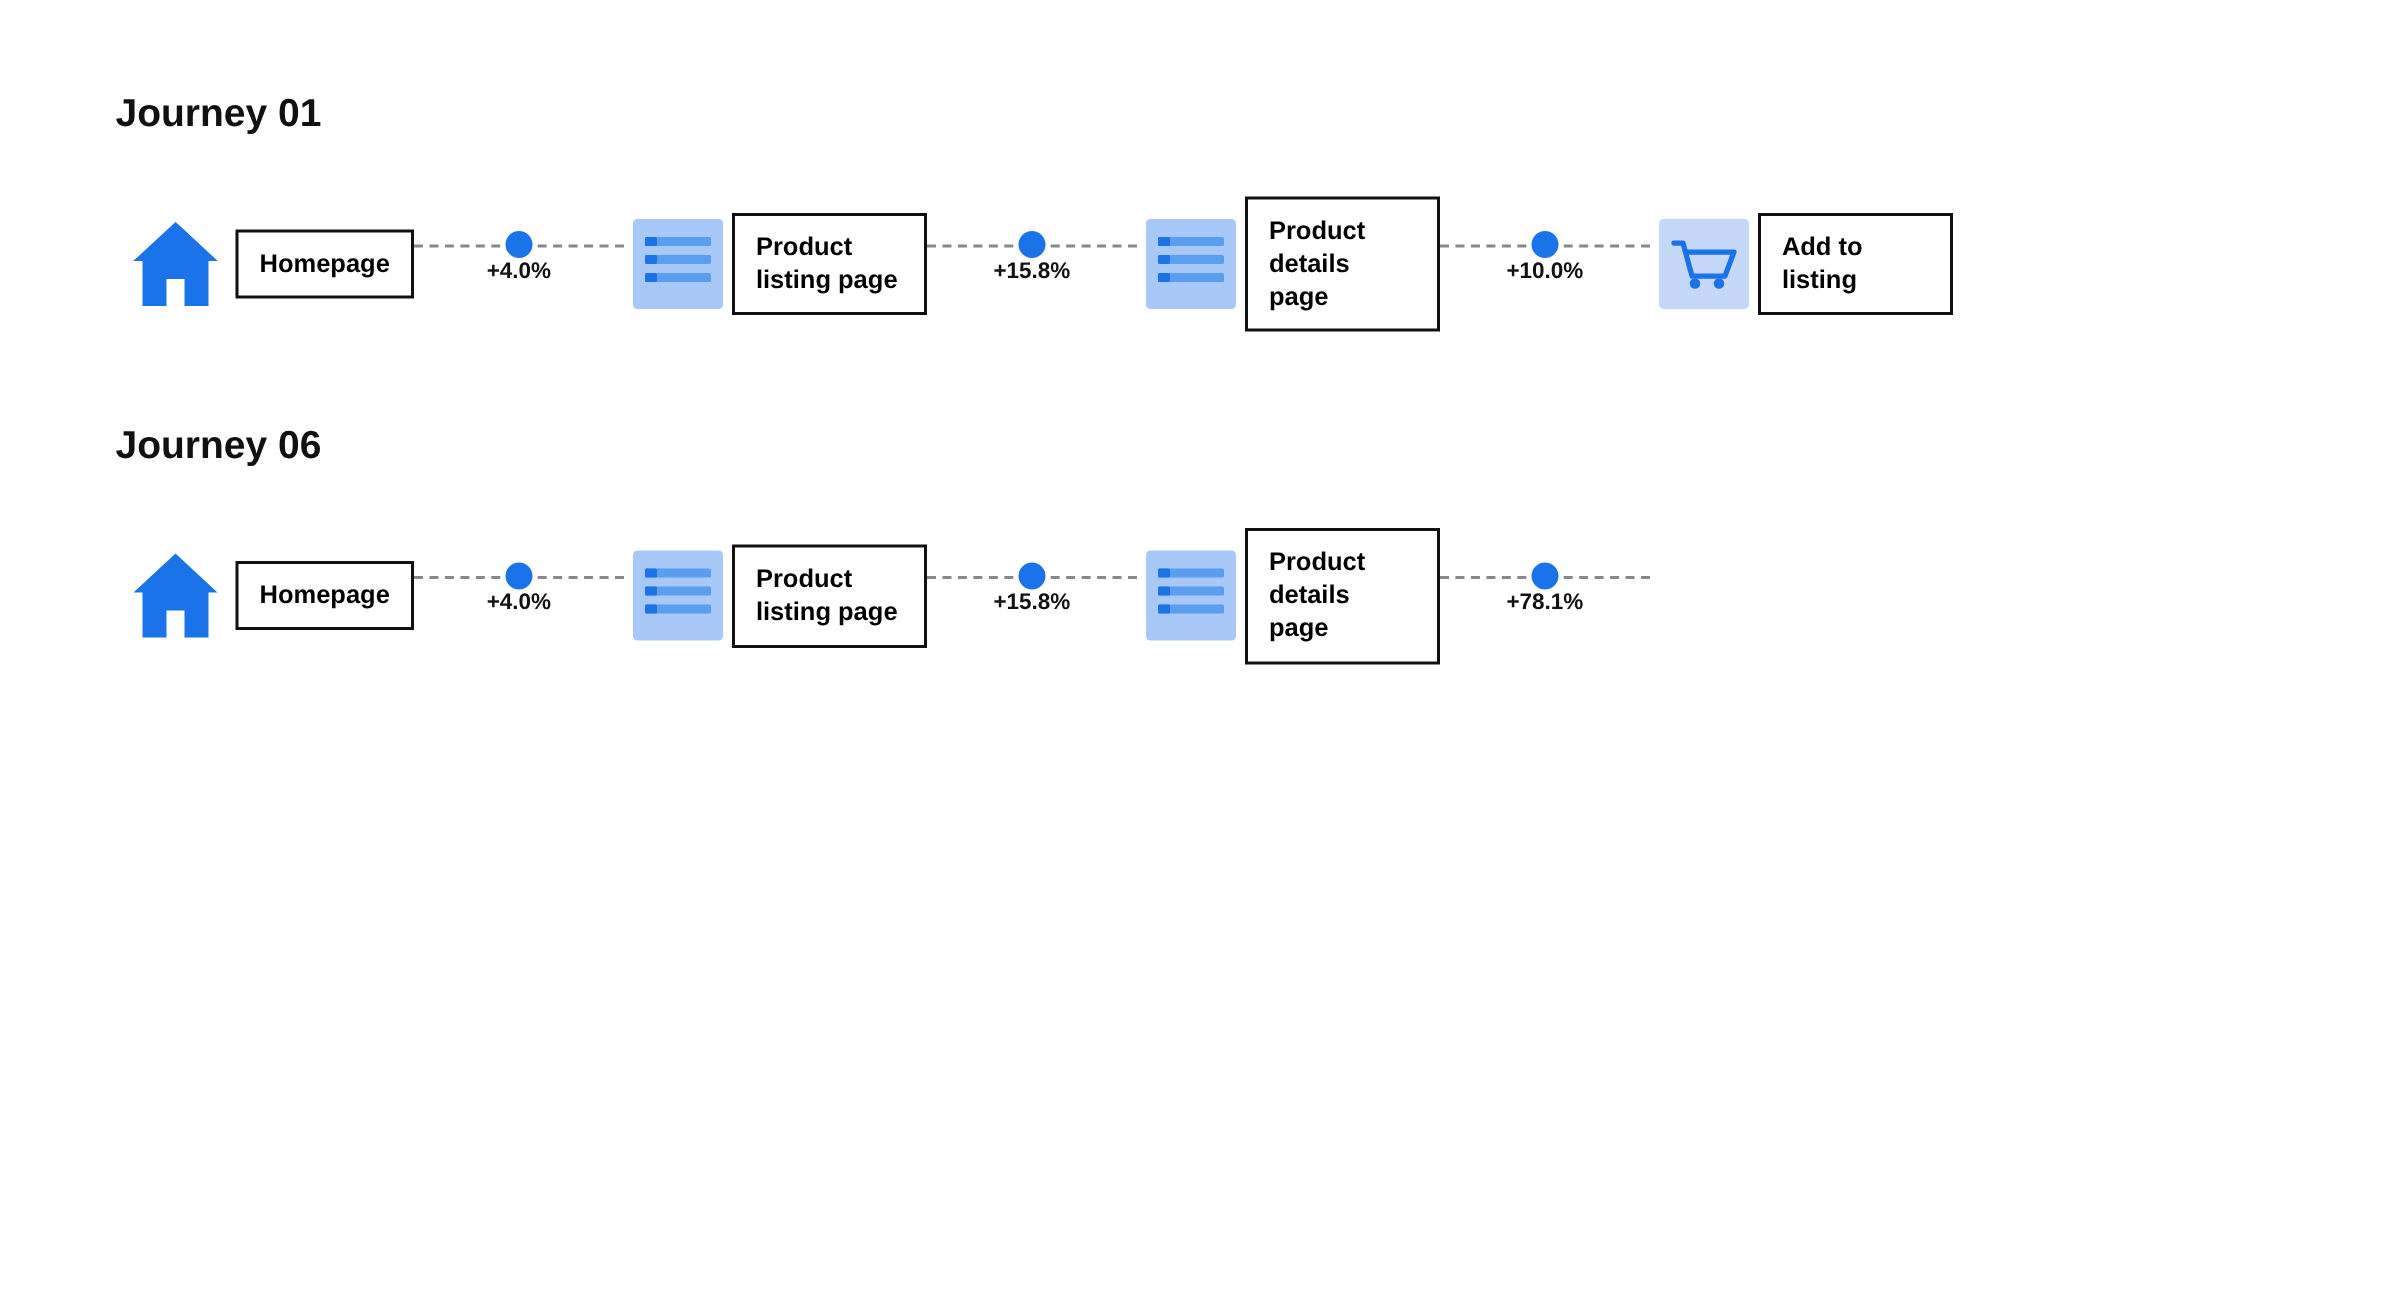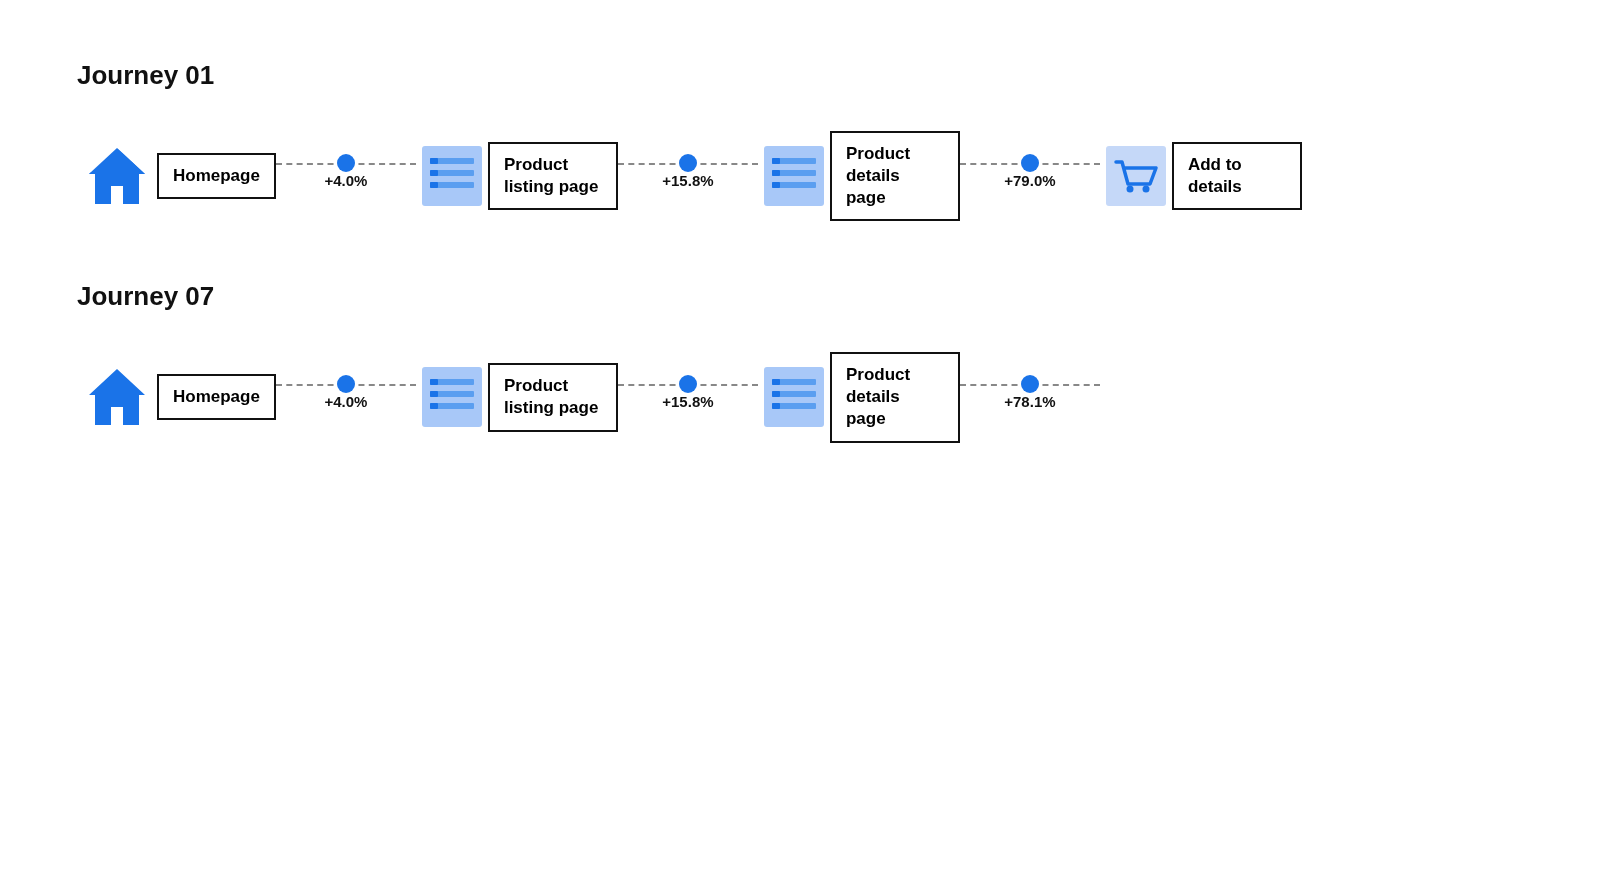"Add to details" div.node-label { text: details -> listing }
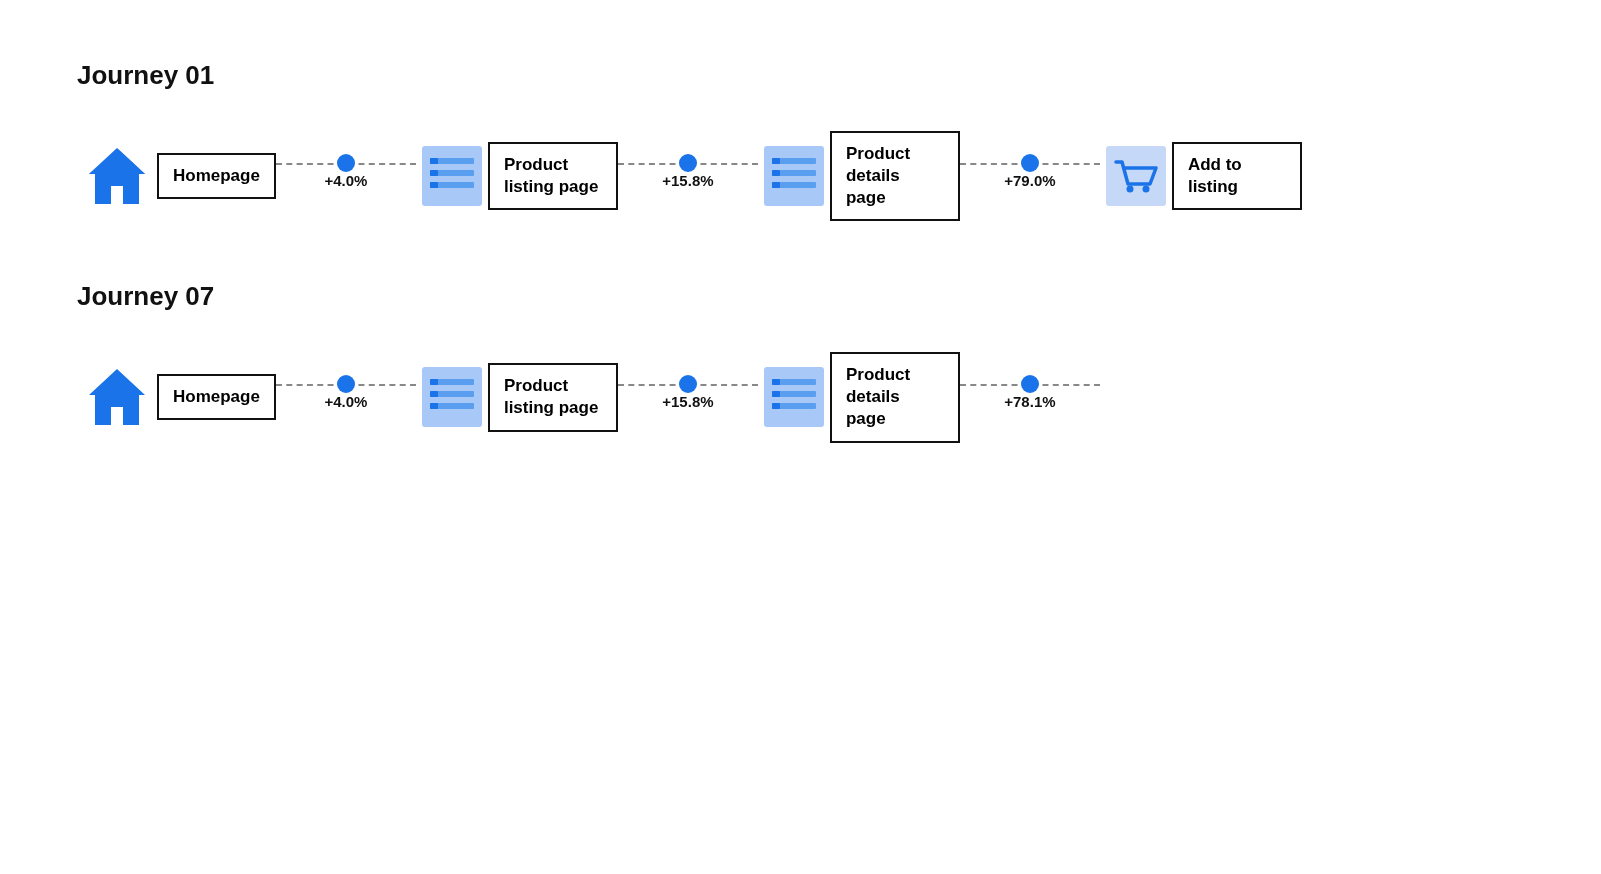"+79.0%" div.connector-pct { text: +79.0% -> +10.0% }
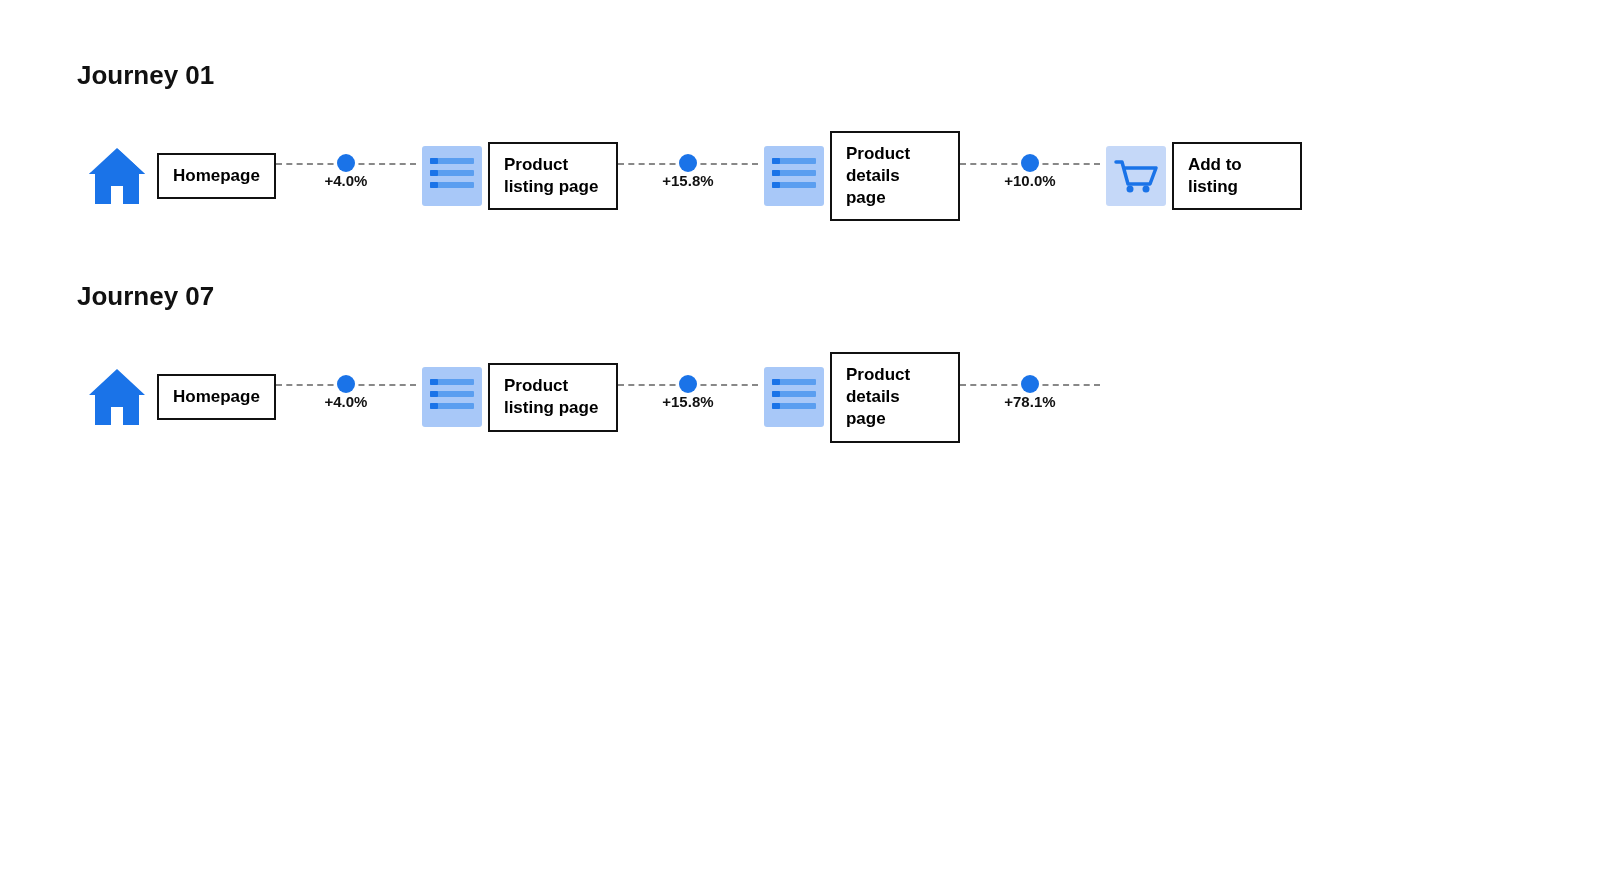"Journey 07" div.journey-title { text: 07 -> 06 }
